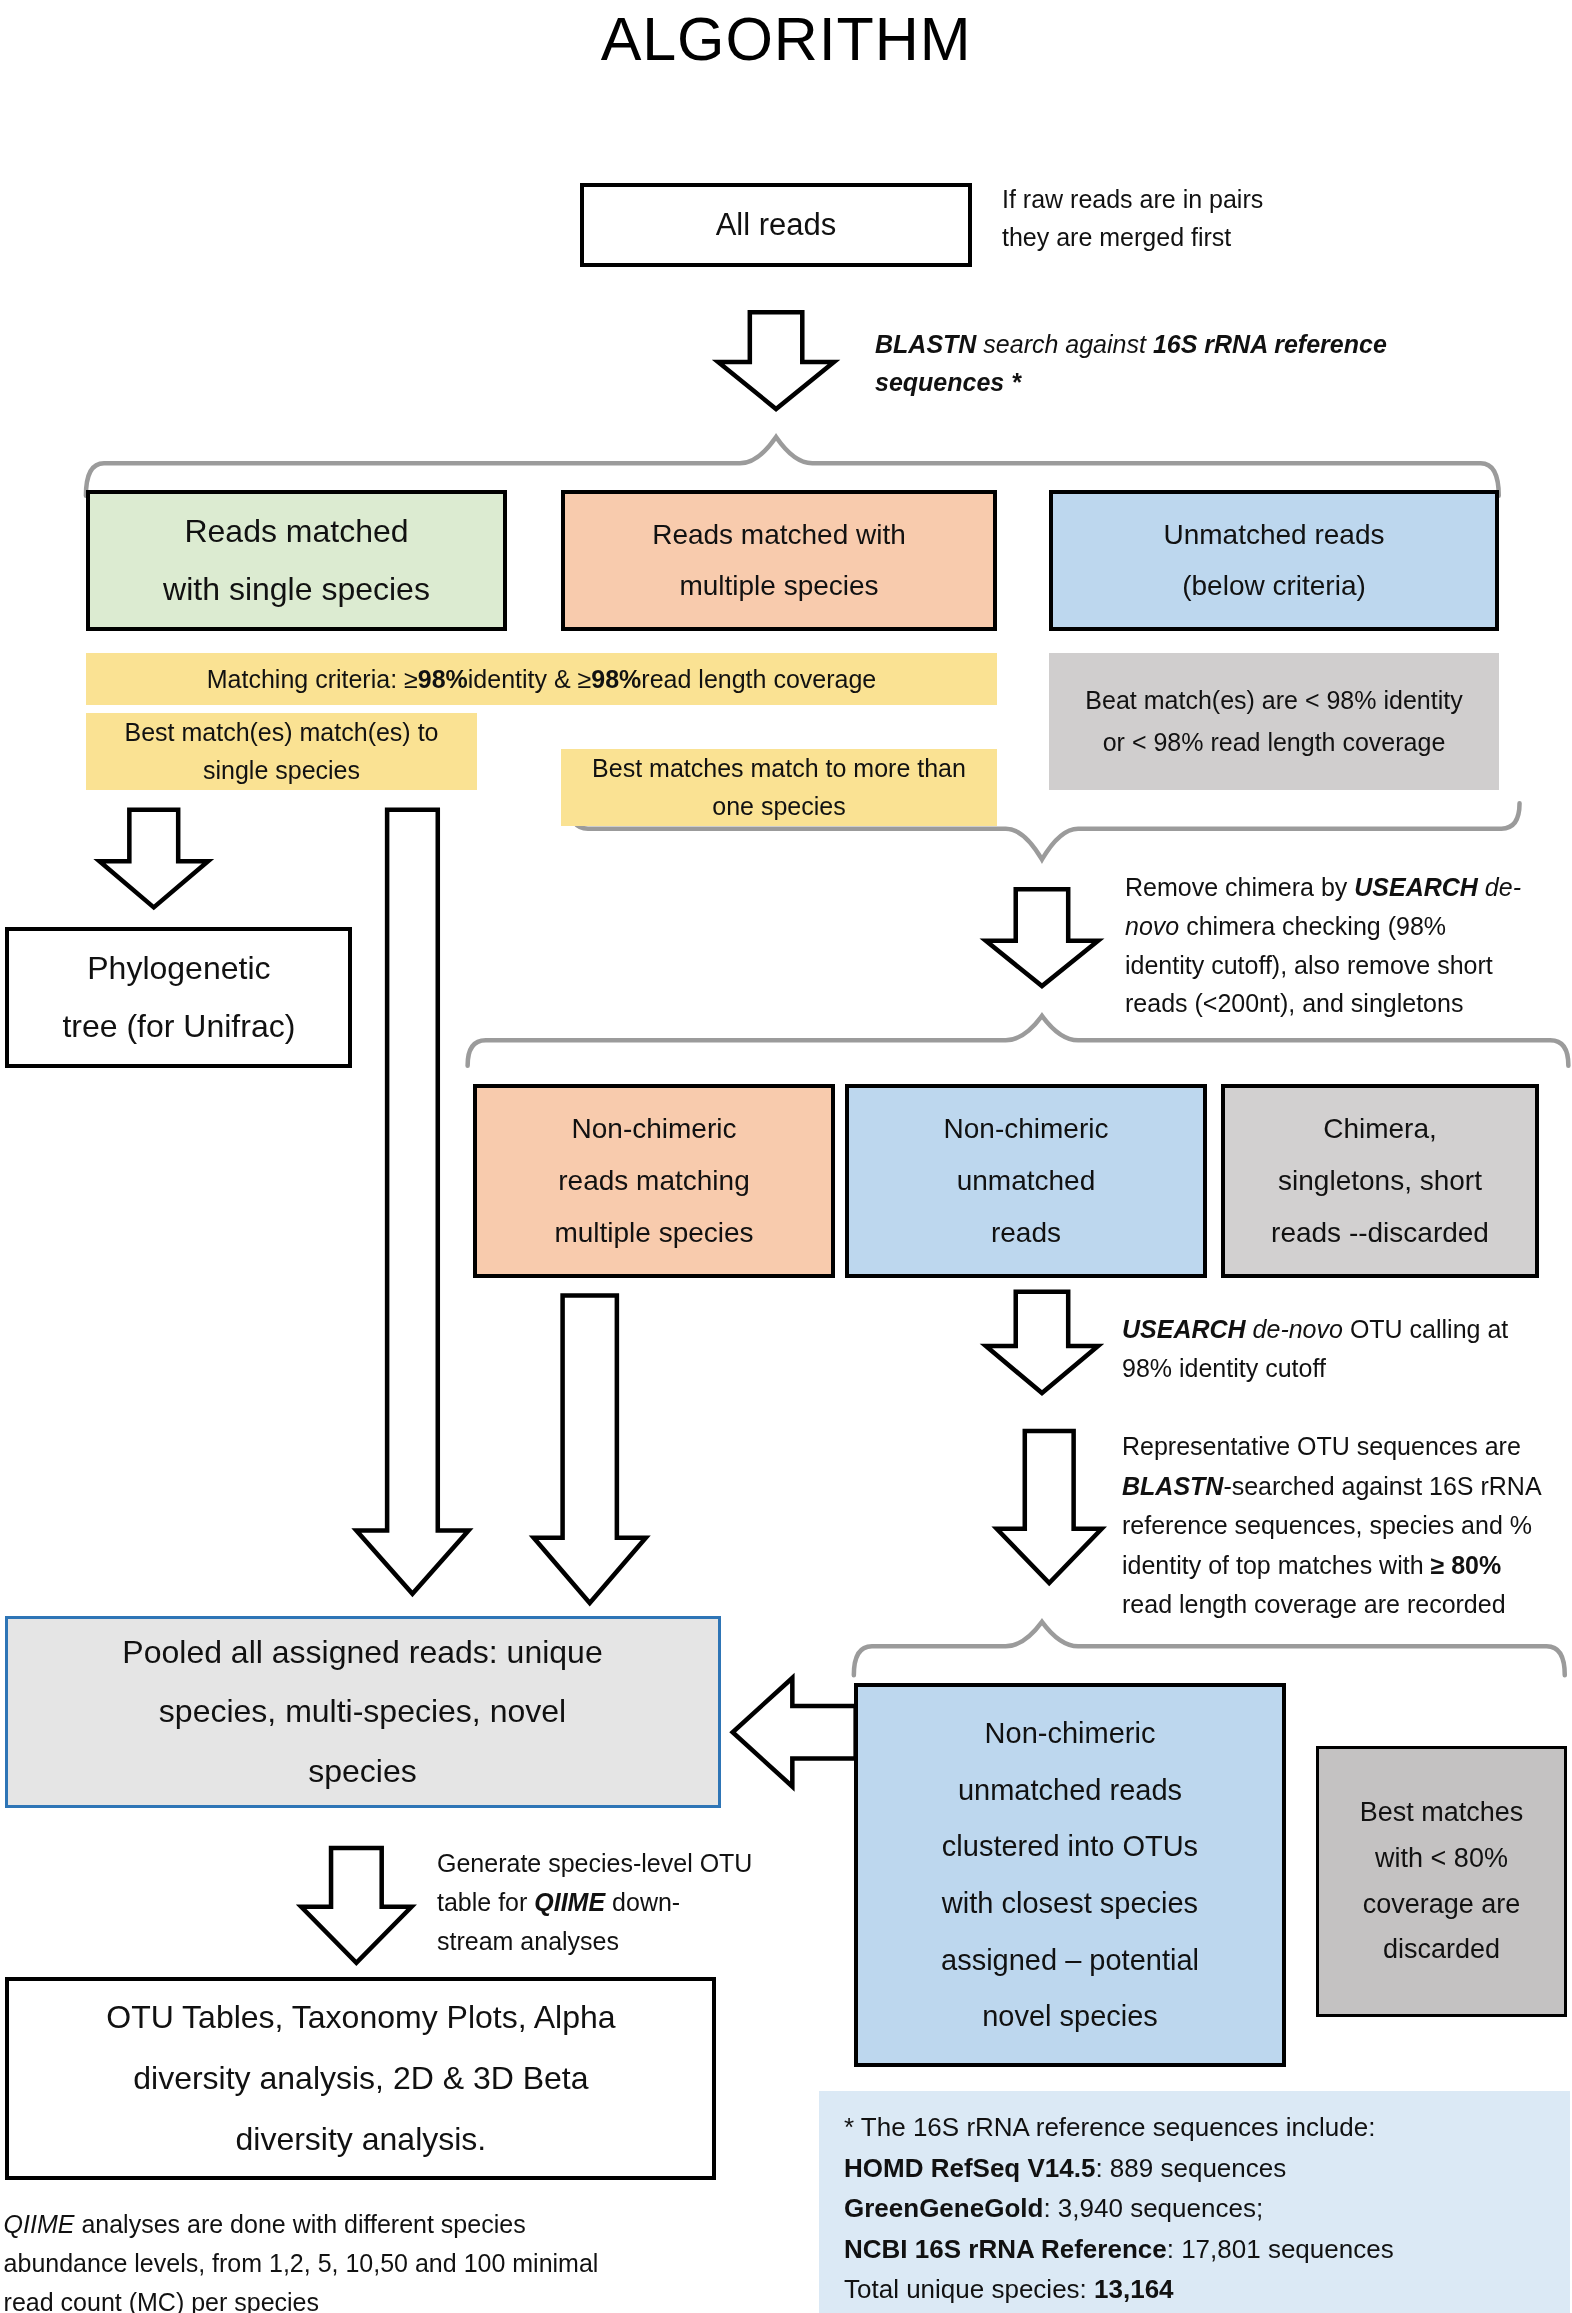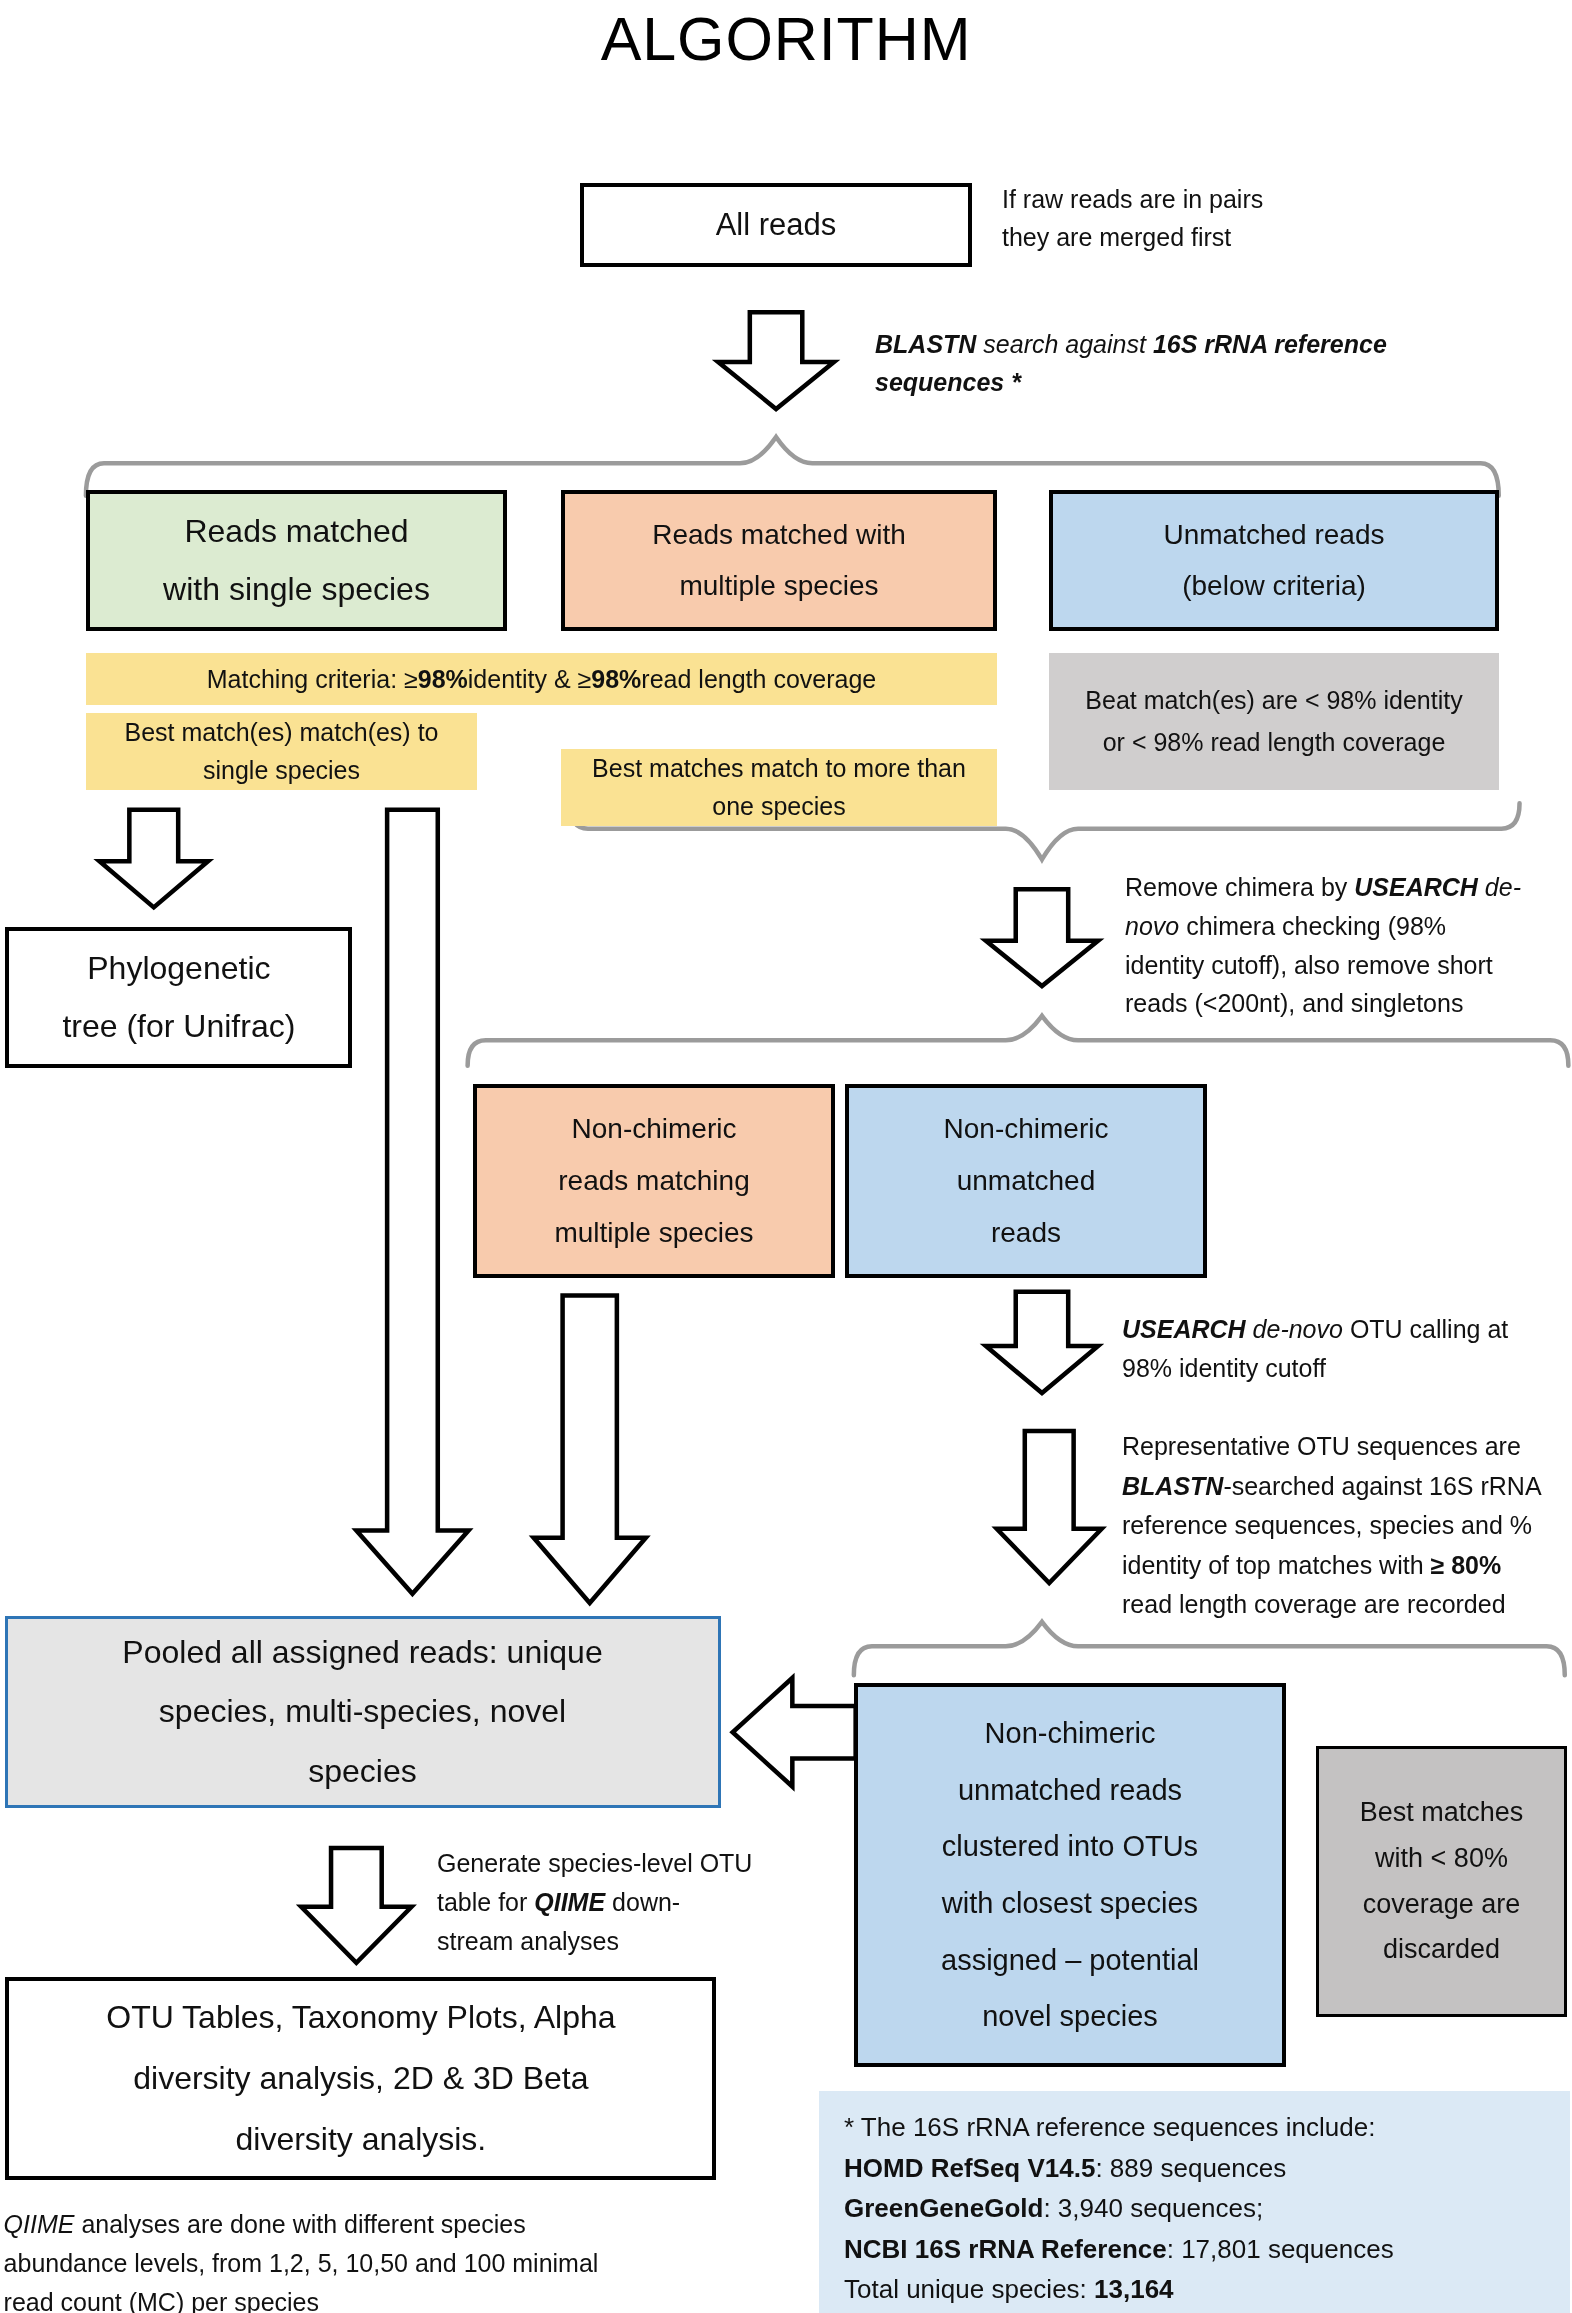"Chimera," div.abs { html: none -> <div>Chimera, singletons, short reads --discarded</div> }
